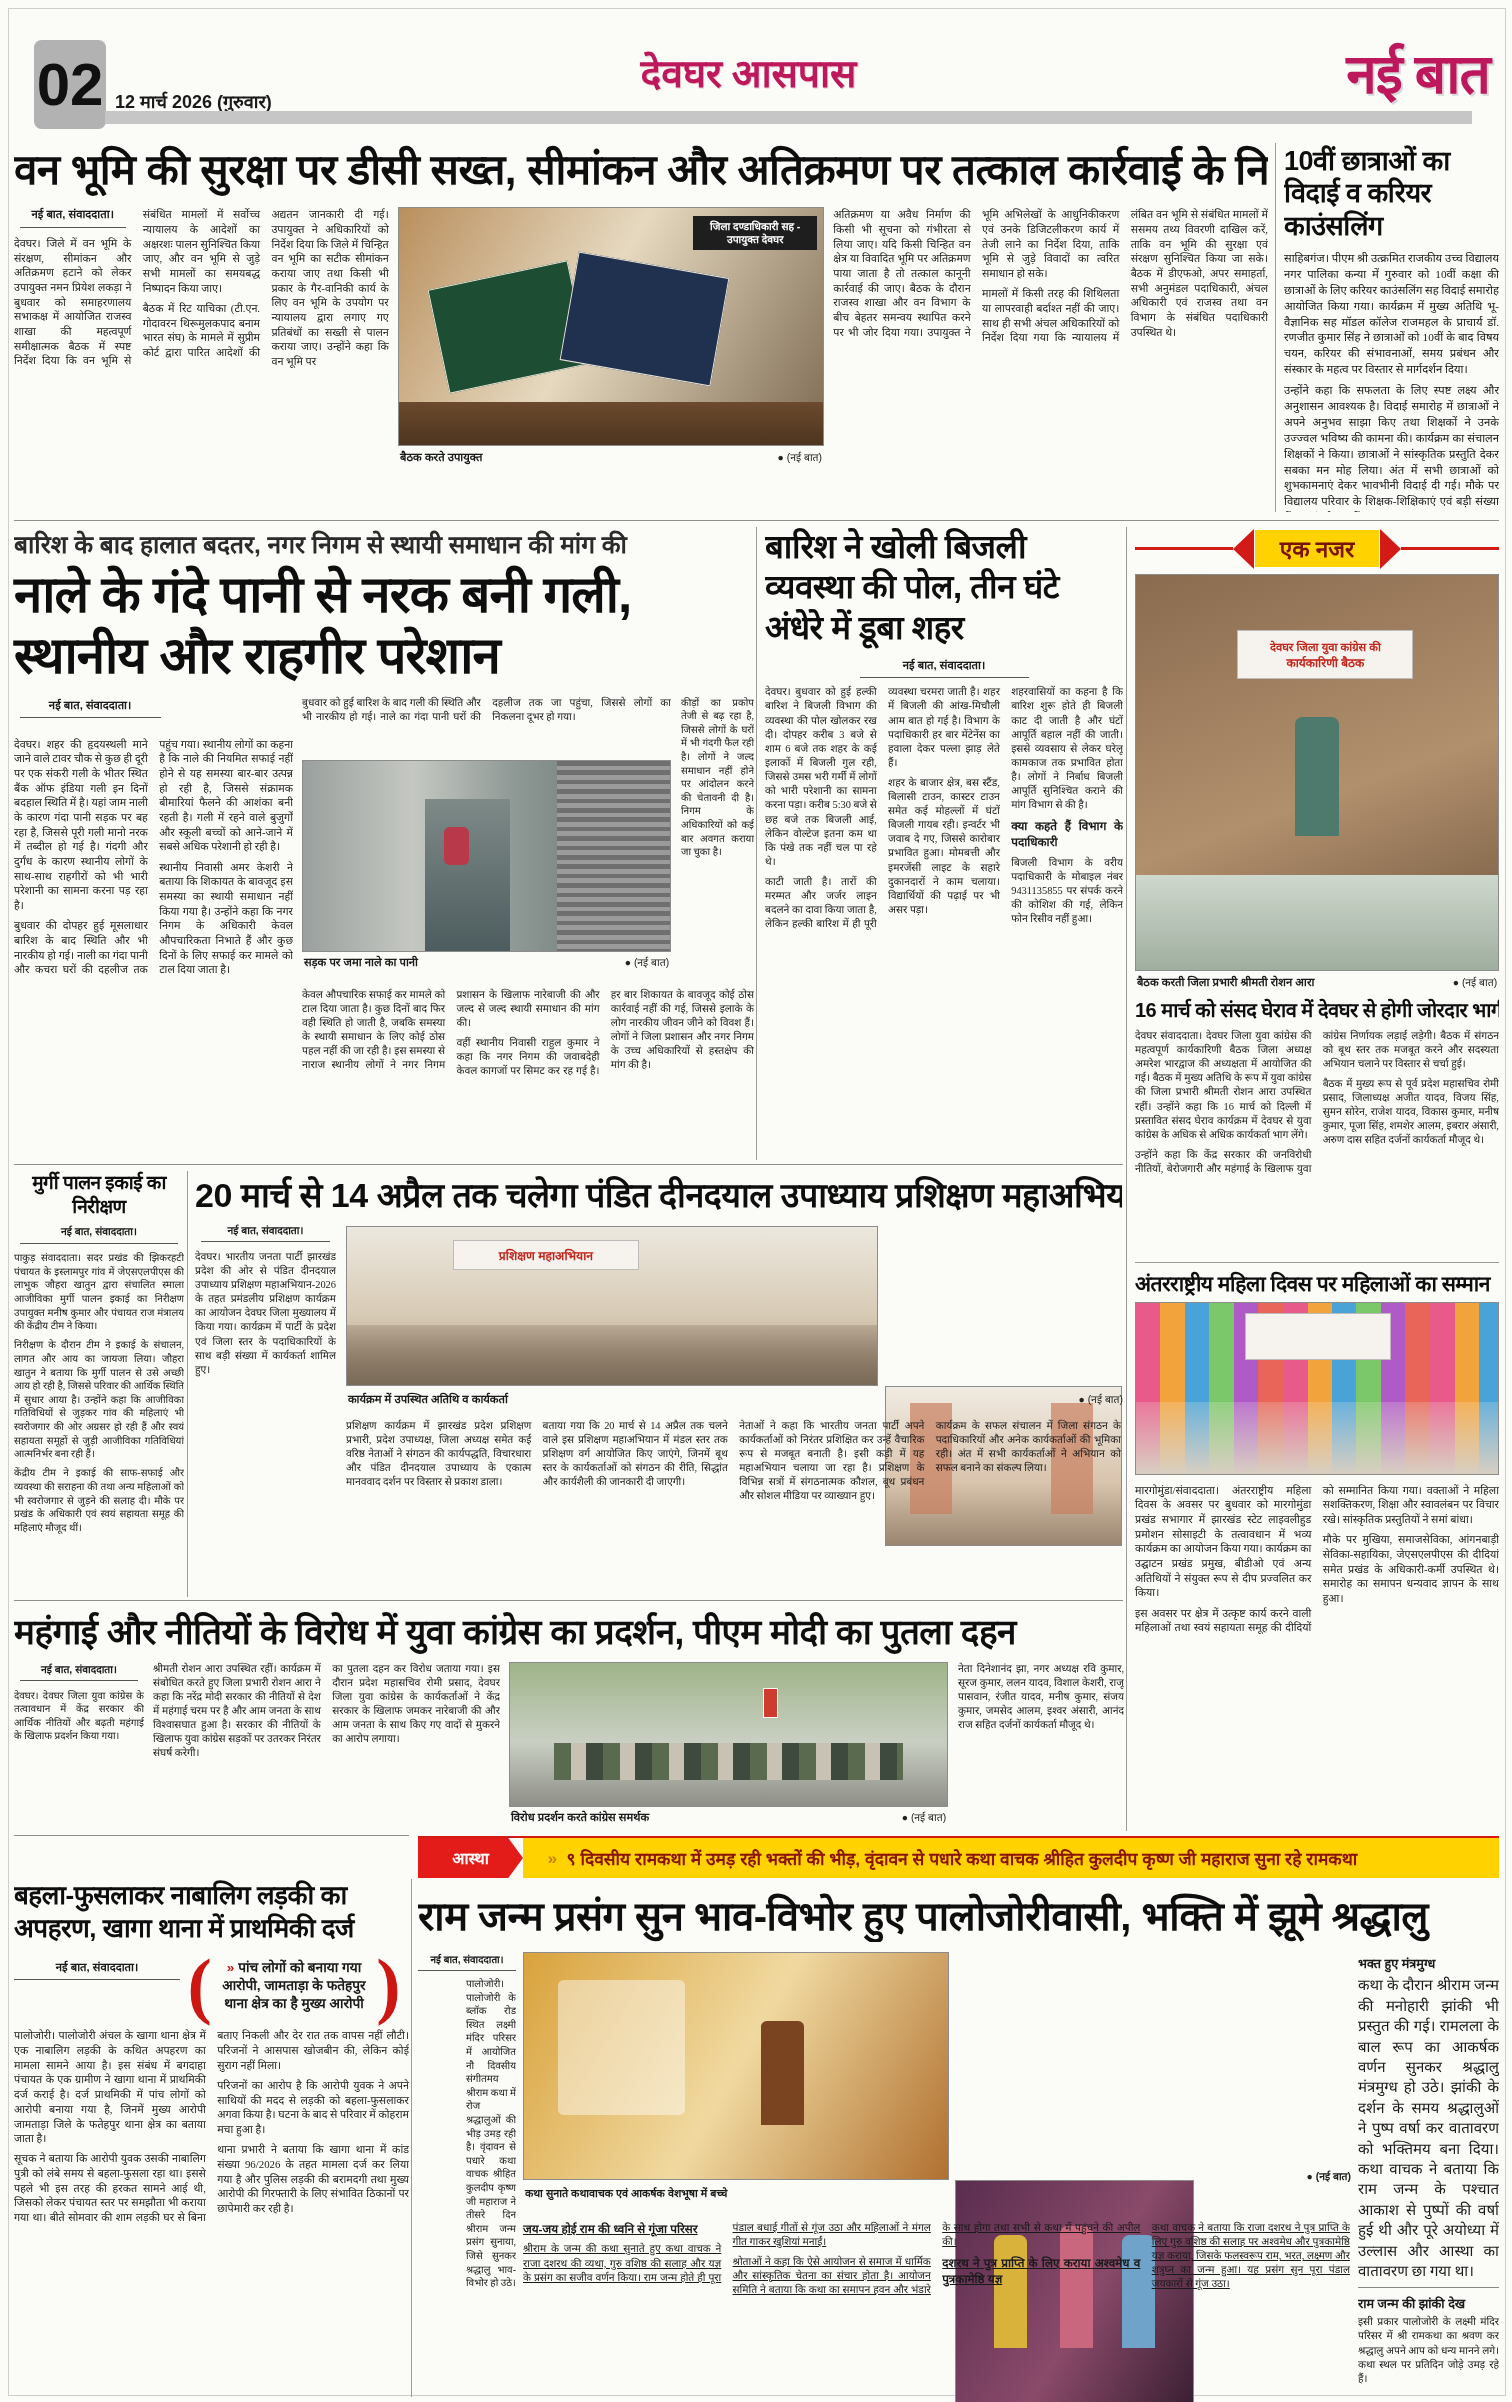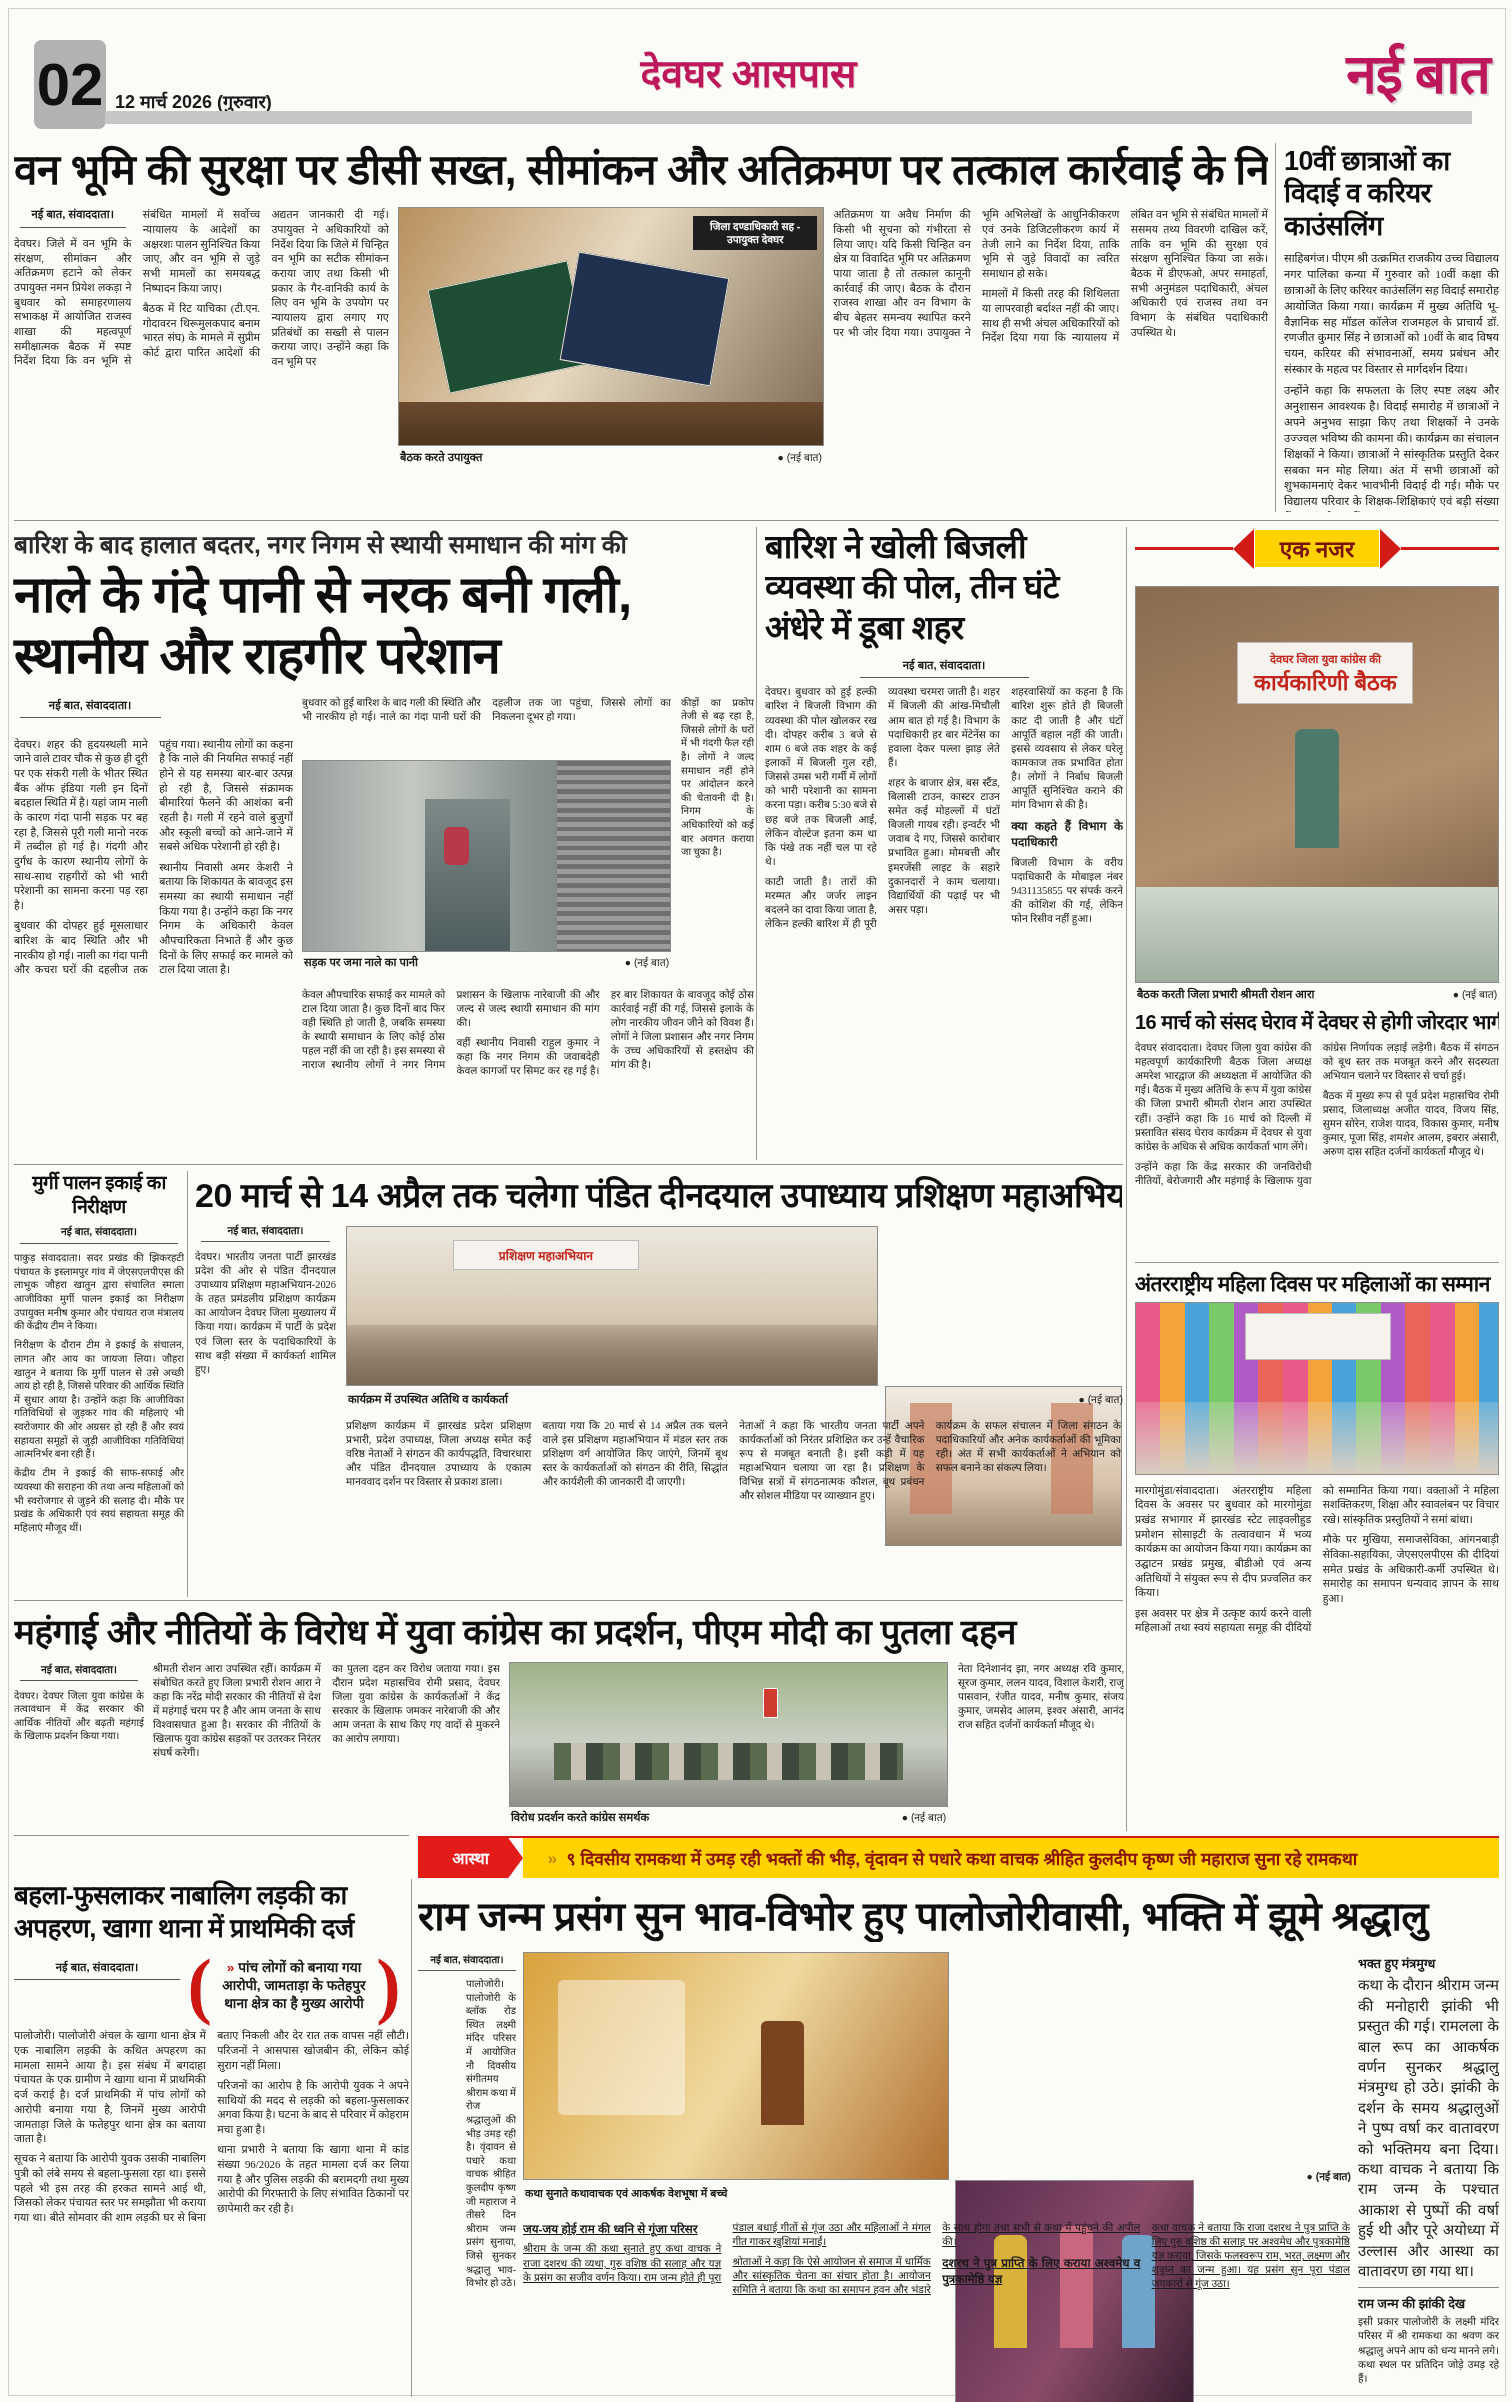"देवघर जिला युवा कांग्रेस की" div.ph { margin-top: 16px -> 4px }
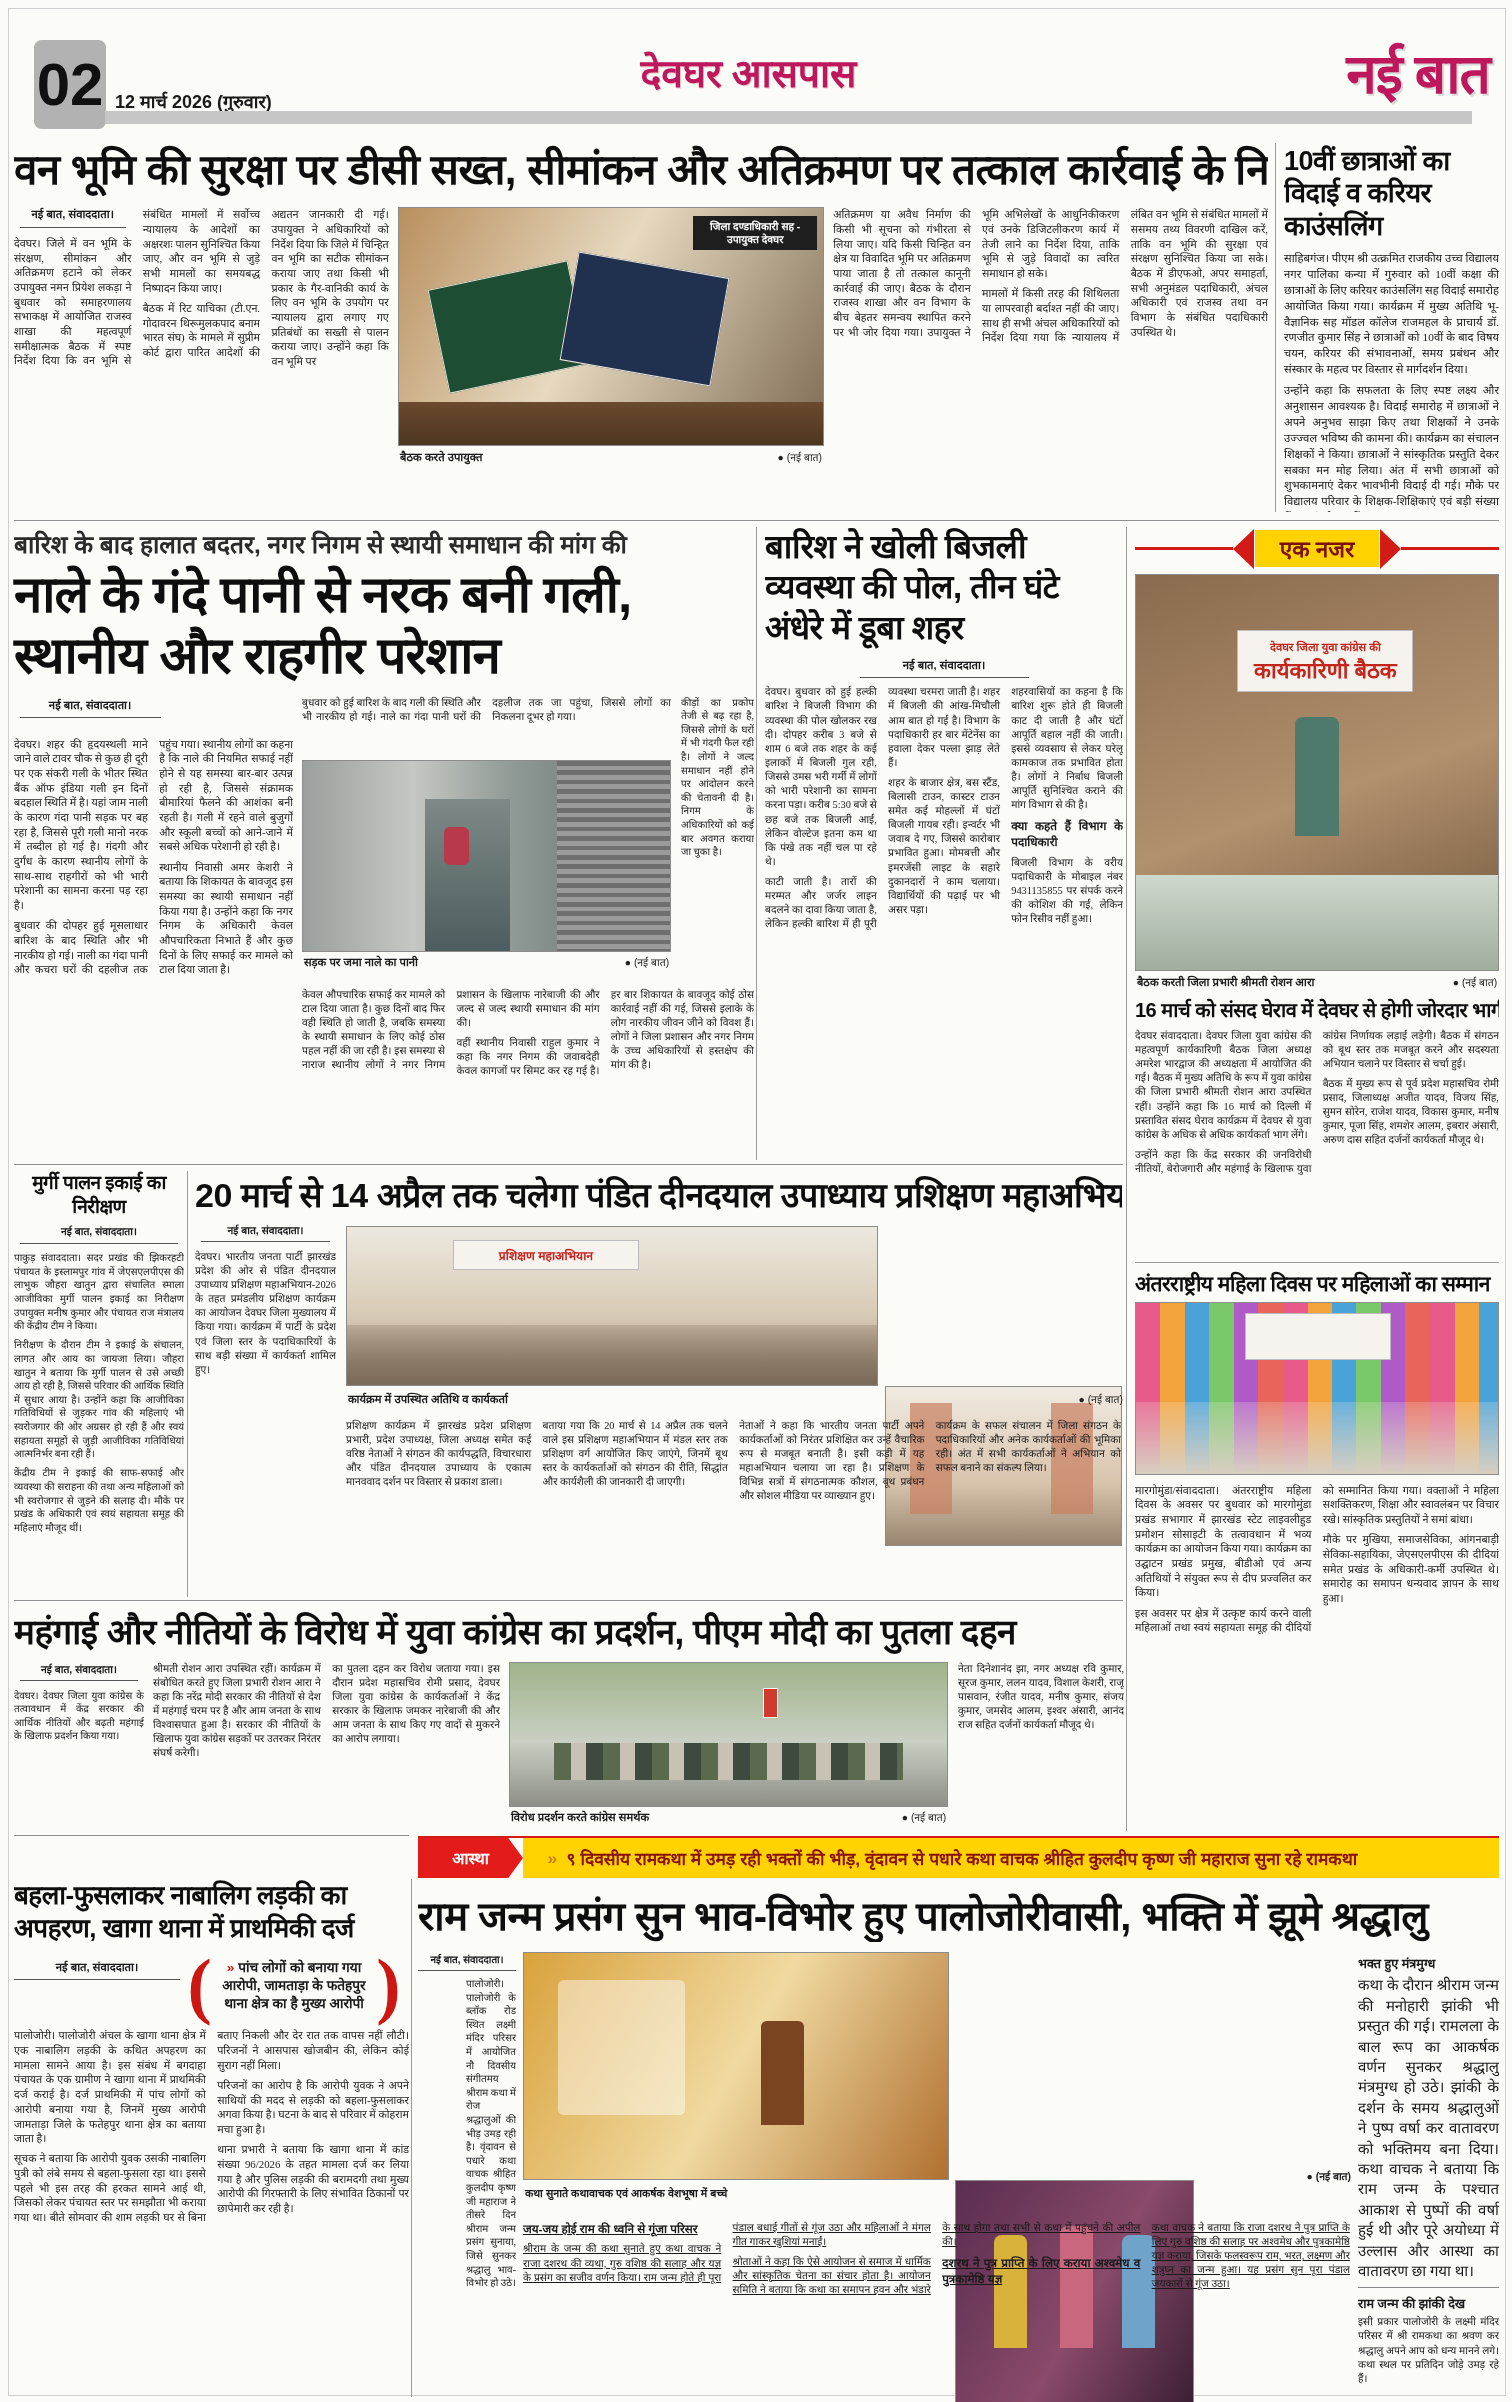"कार्यकारिणी बैठक" div { font-size: 22px -> 12px }
